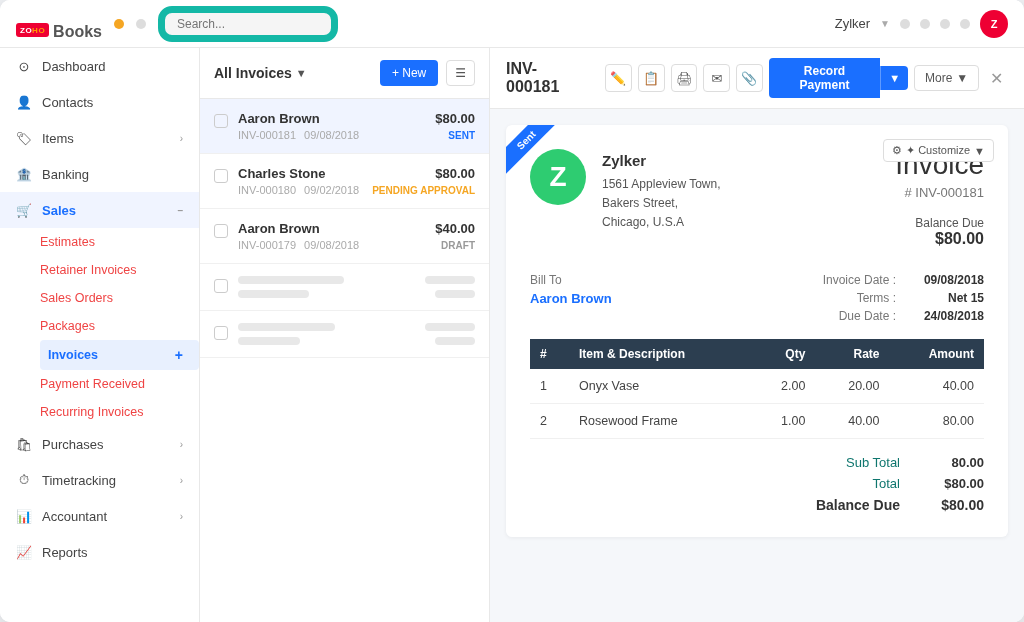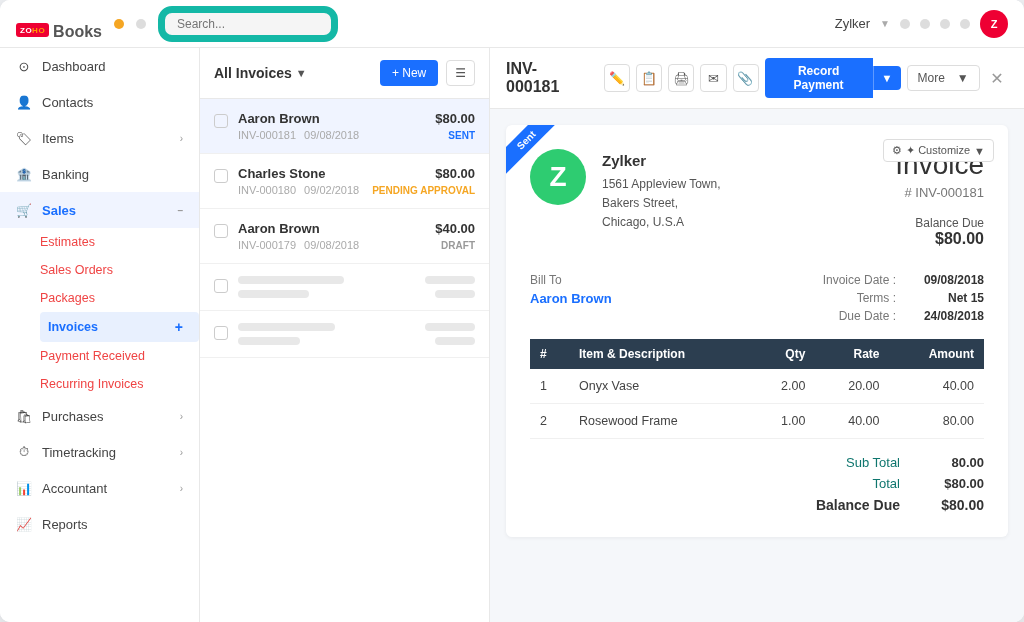"More" .more-btn { gap: 12px -> 4px }
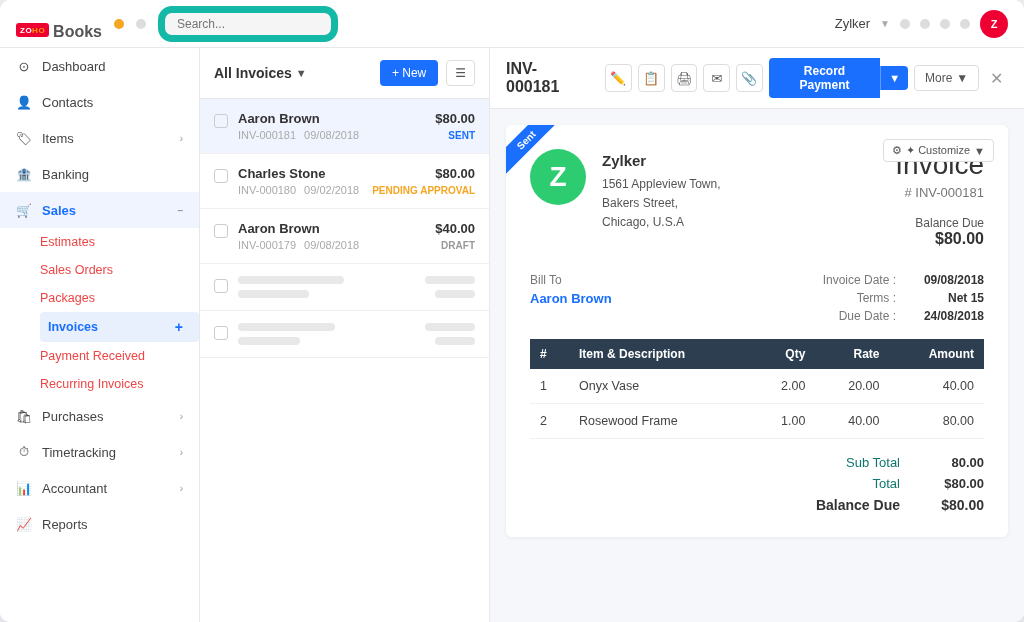"Retainer Invoices" div.sidebar-sub-item { html: none -> <div>Retainer Invoices</div> }
